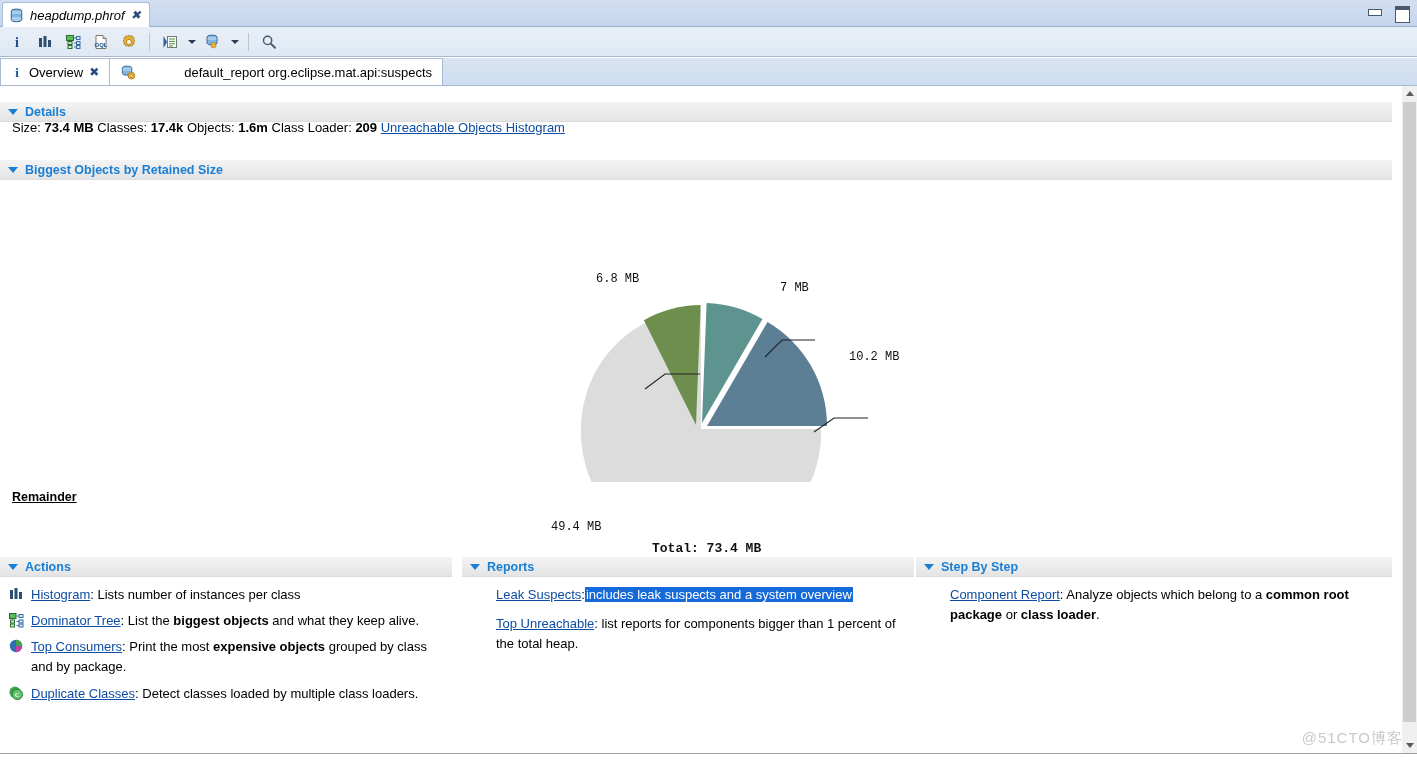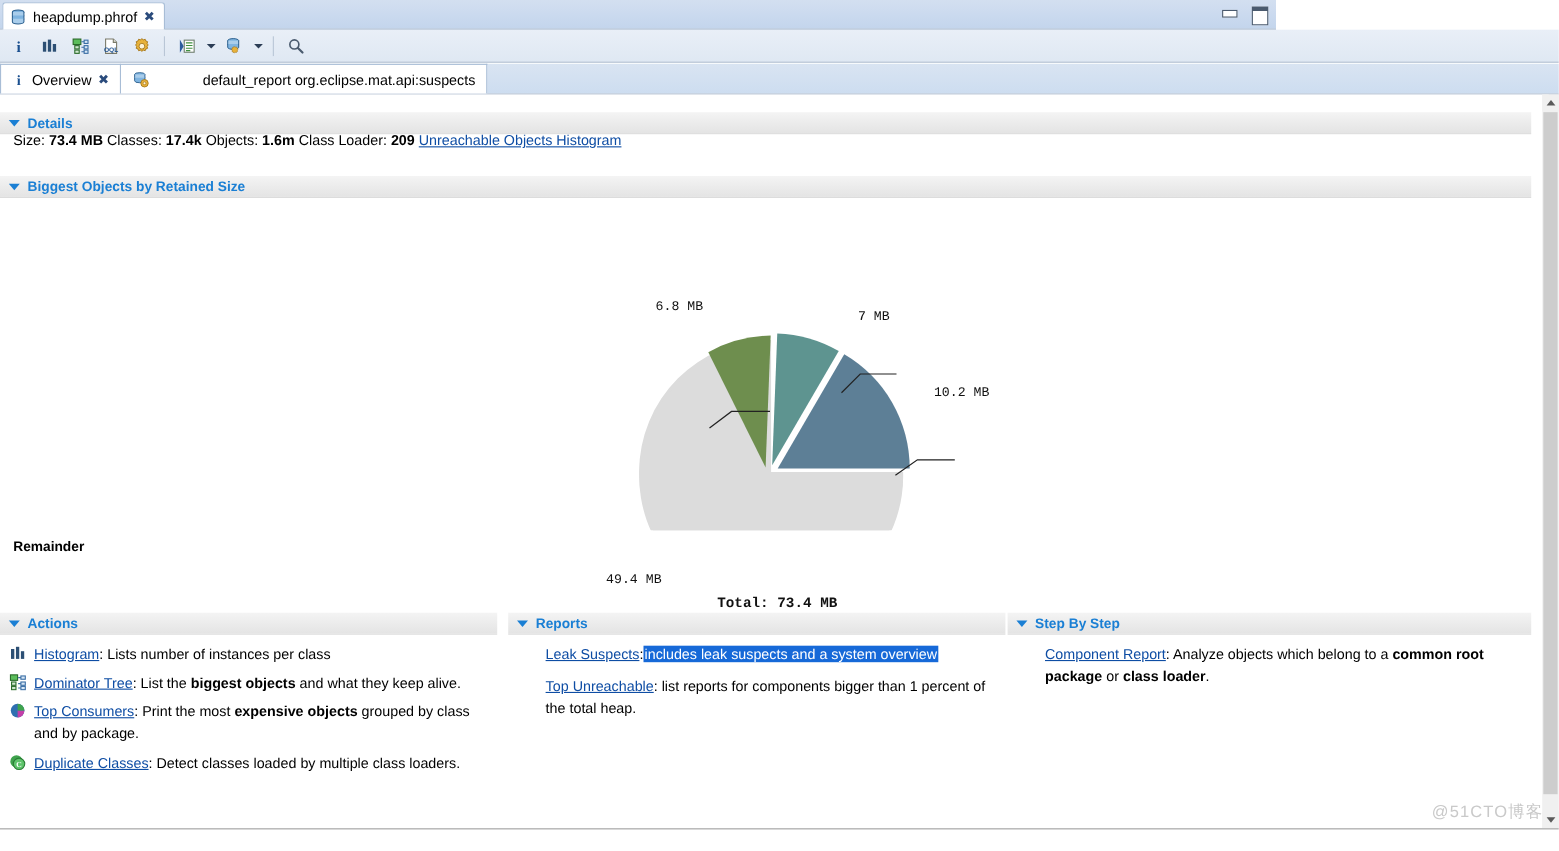"heapdump.phrof" .titlebar { font-style: none -> italic; width: 1160px -> 1417px }
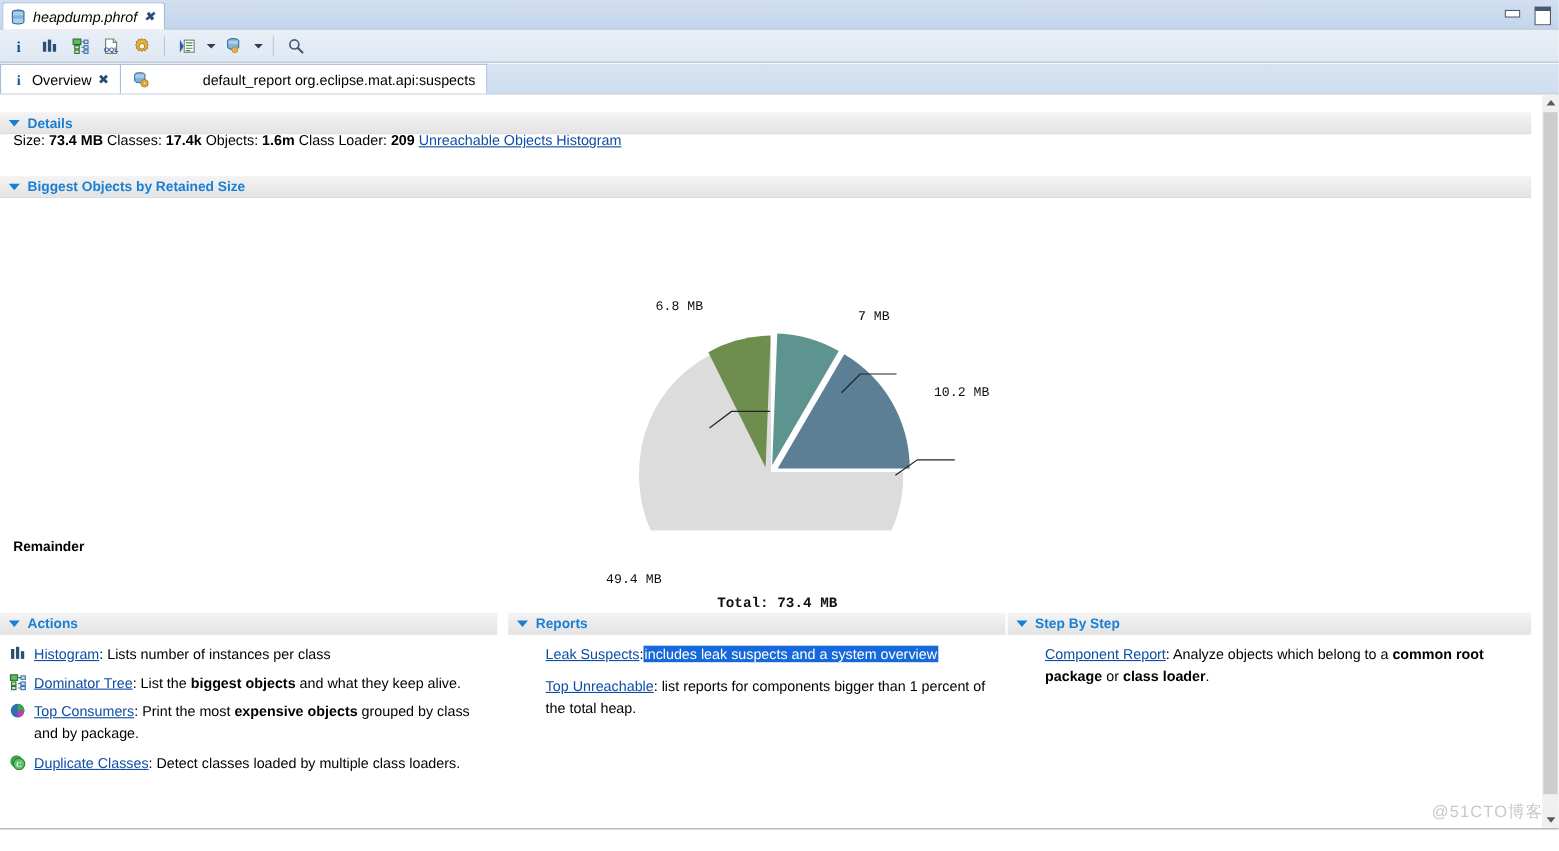"Remainder" .remainder { text-decoration: none -> underline }
